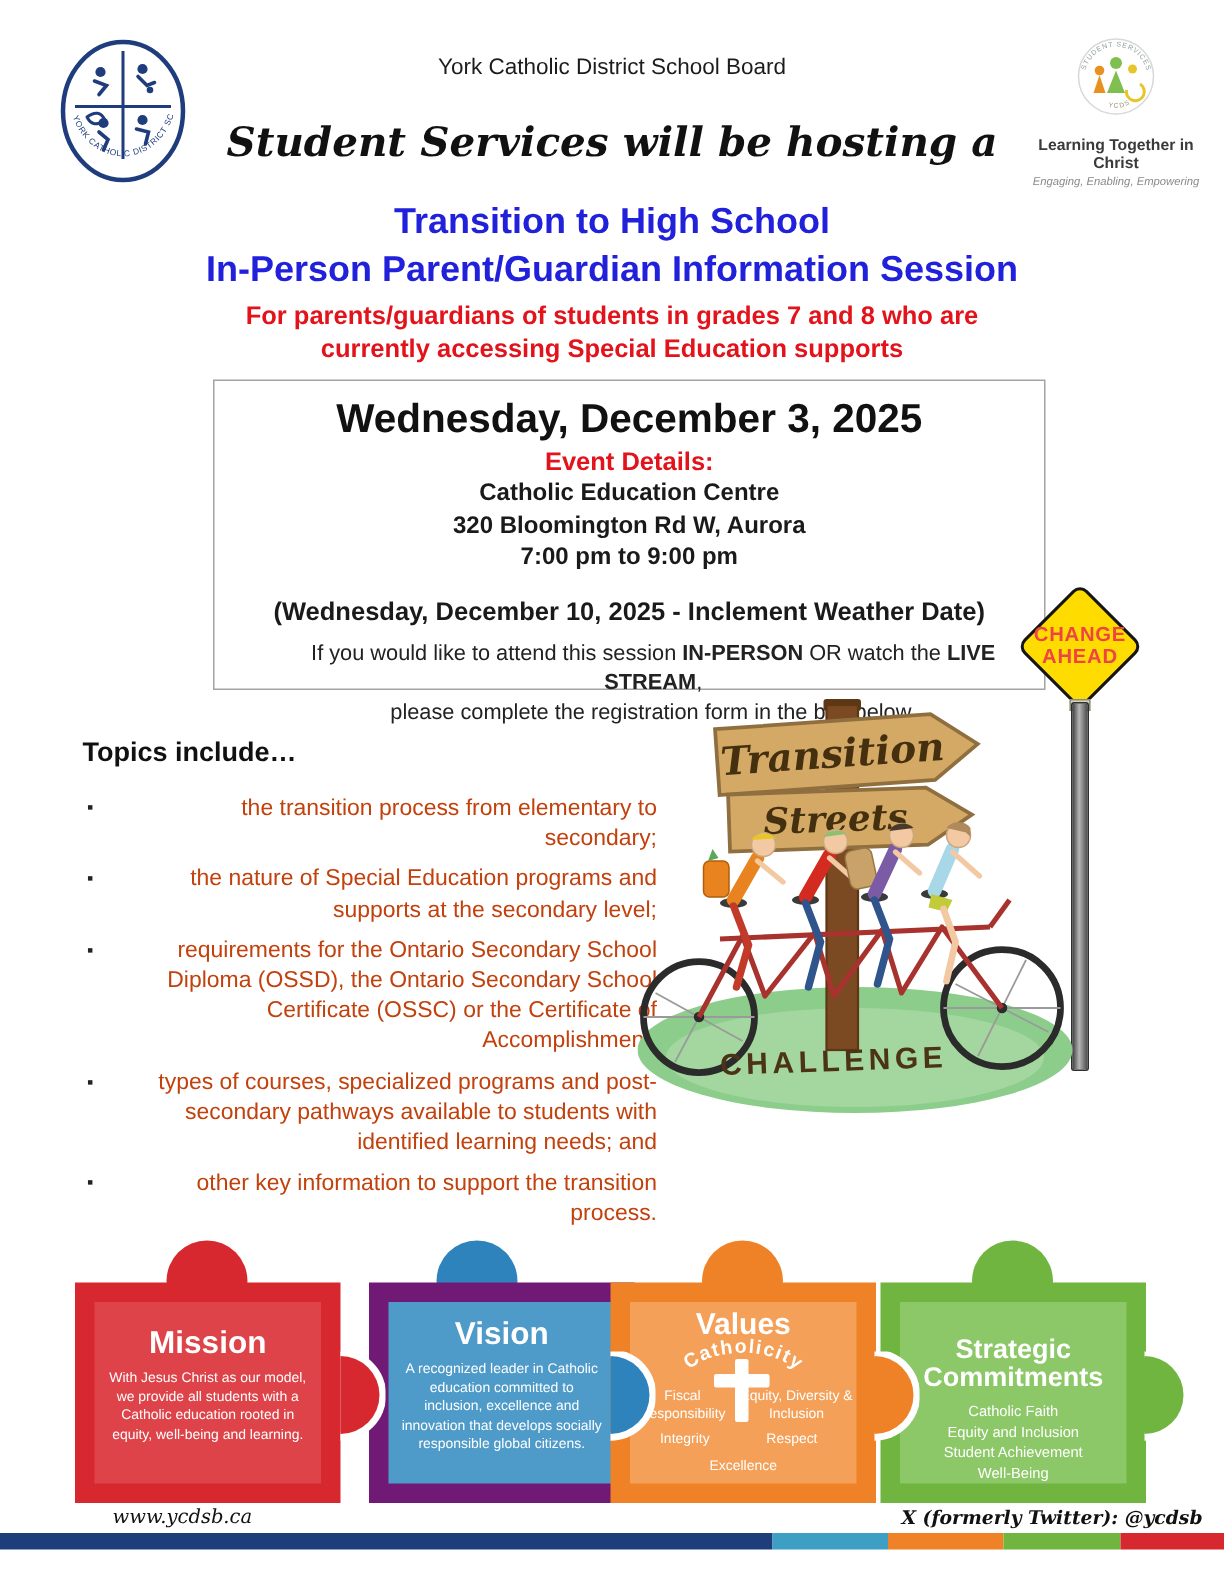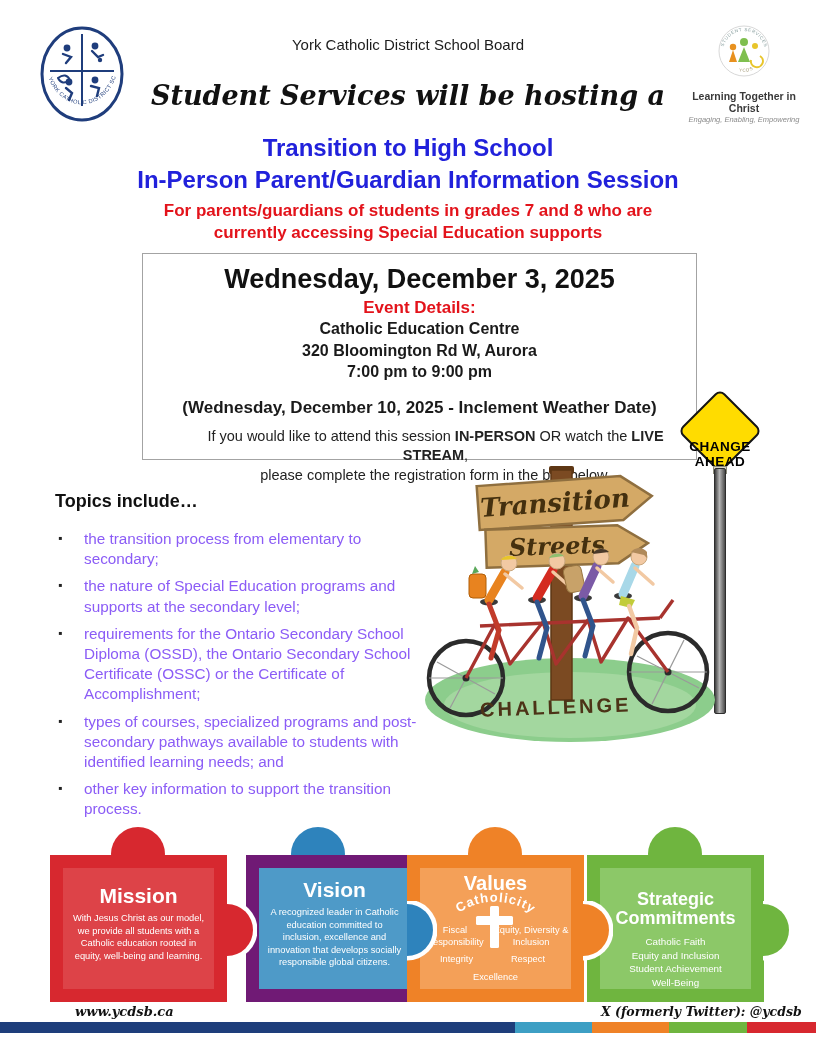"CHANGE" .diamond-text { color: #000000 -> #ef4444; margin-top: 24px -> none }
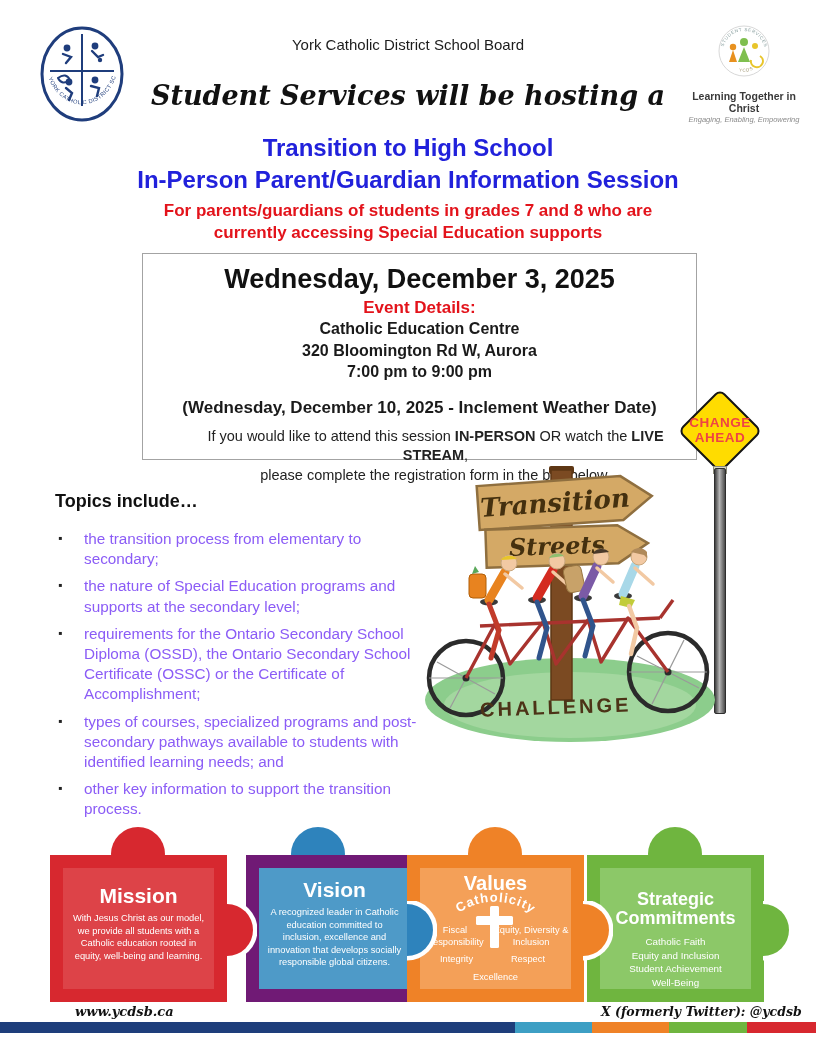"the transition process from elementary" .topics-list .t-text { color: #8b5cf6 -> #c2410c; text-align: none -> right }
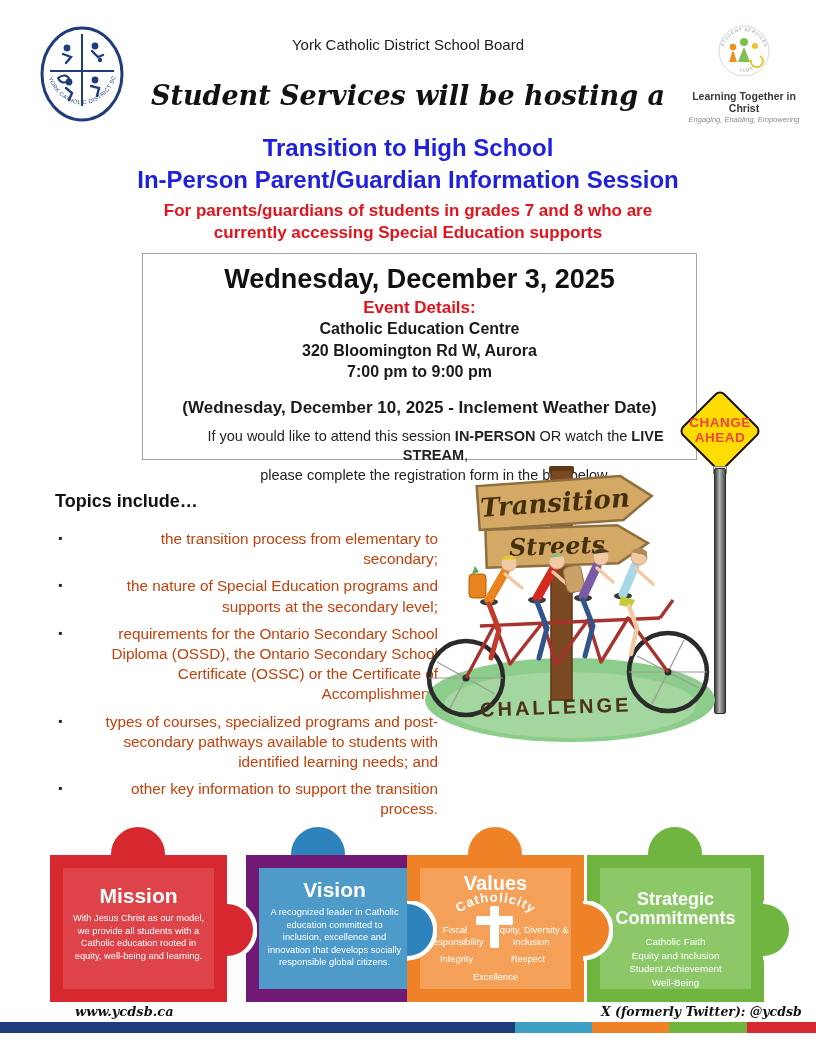"www.ycdsb.ca" .site { font-weight: bold -> normal }
